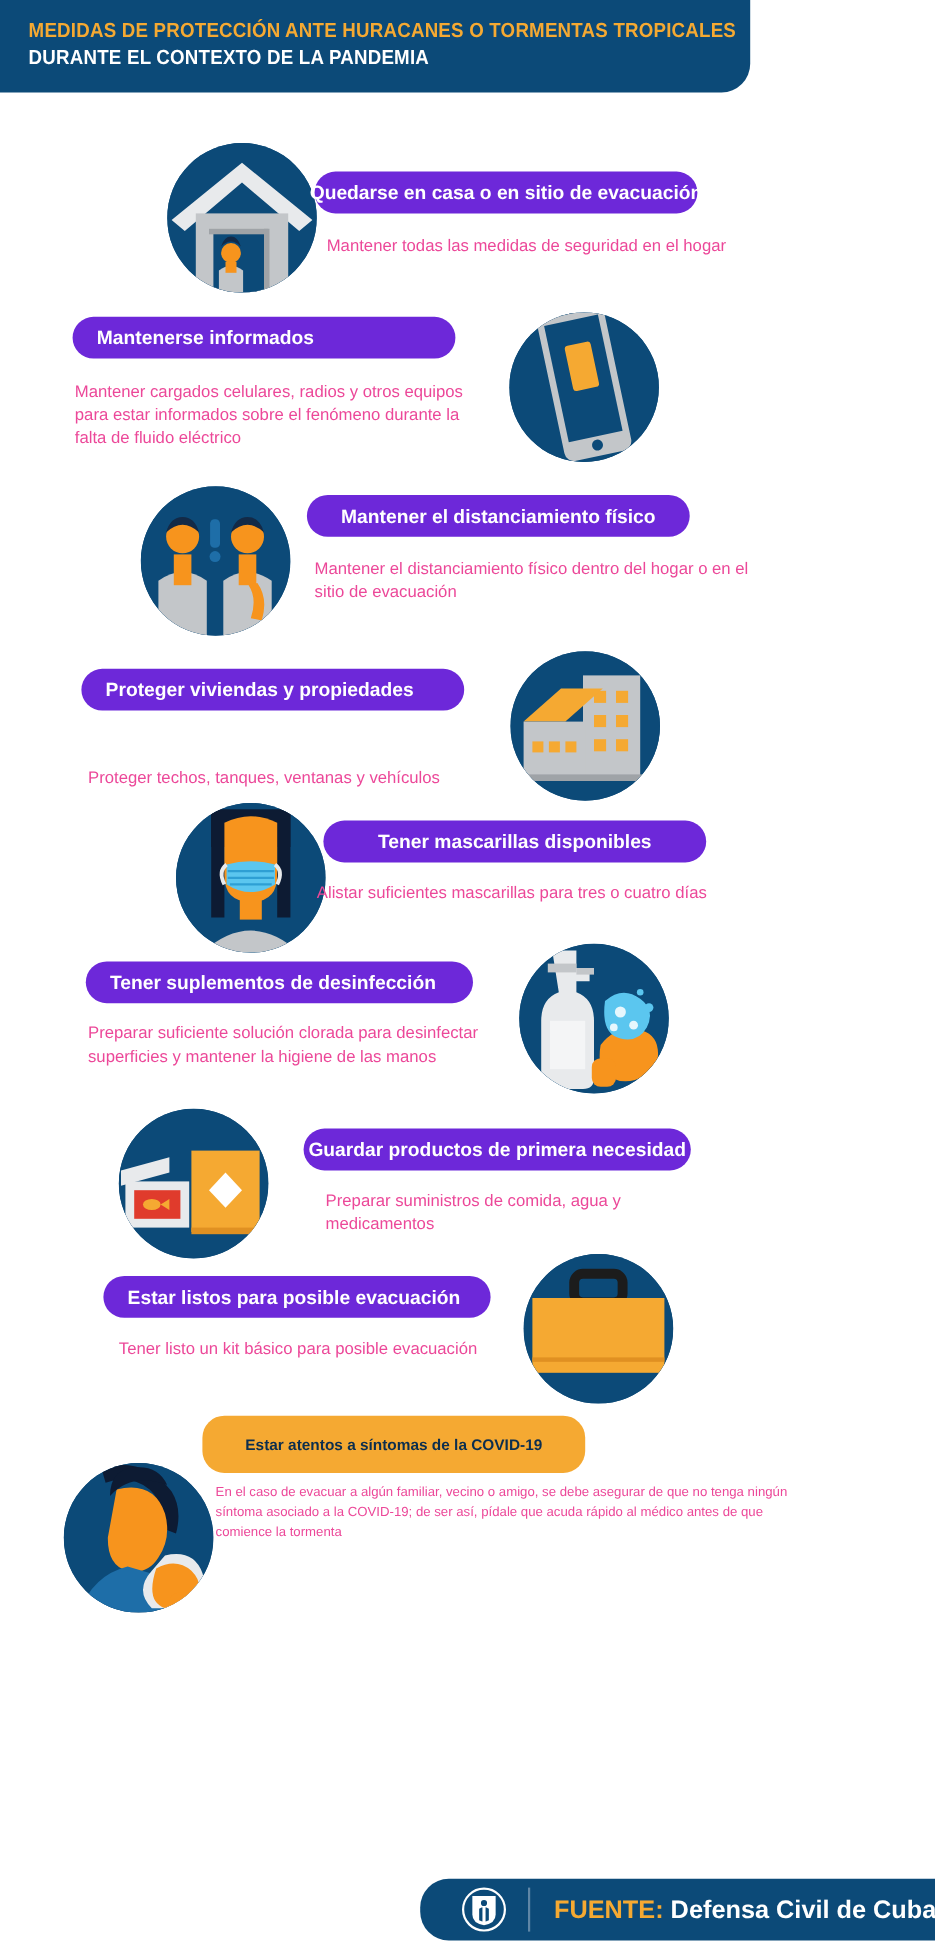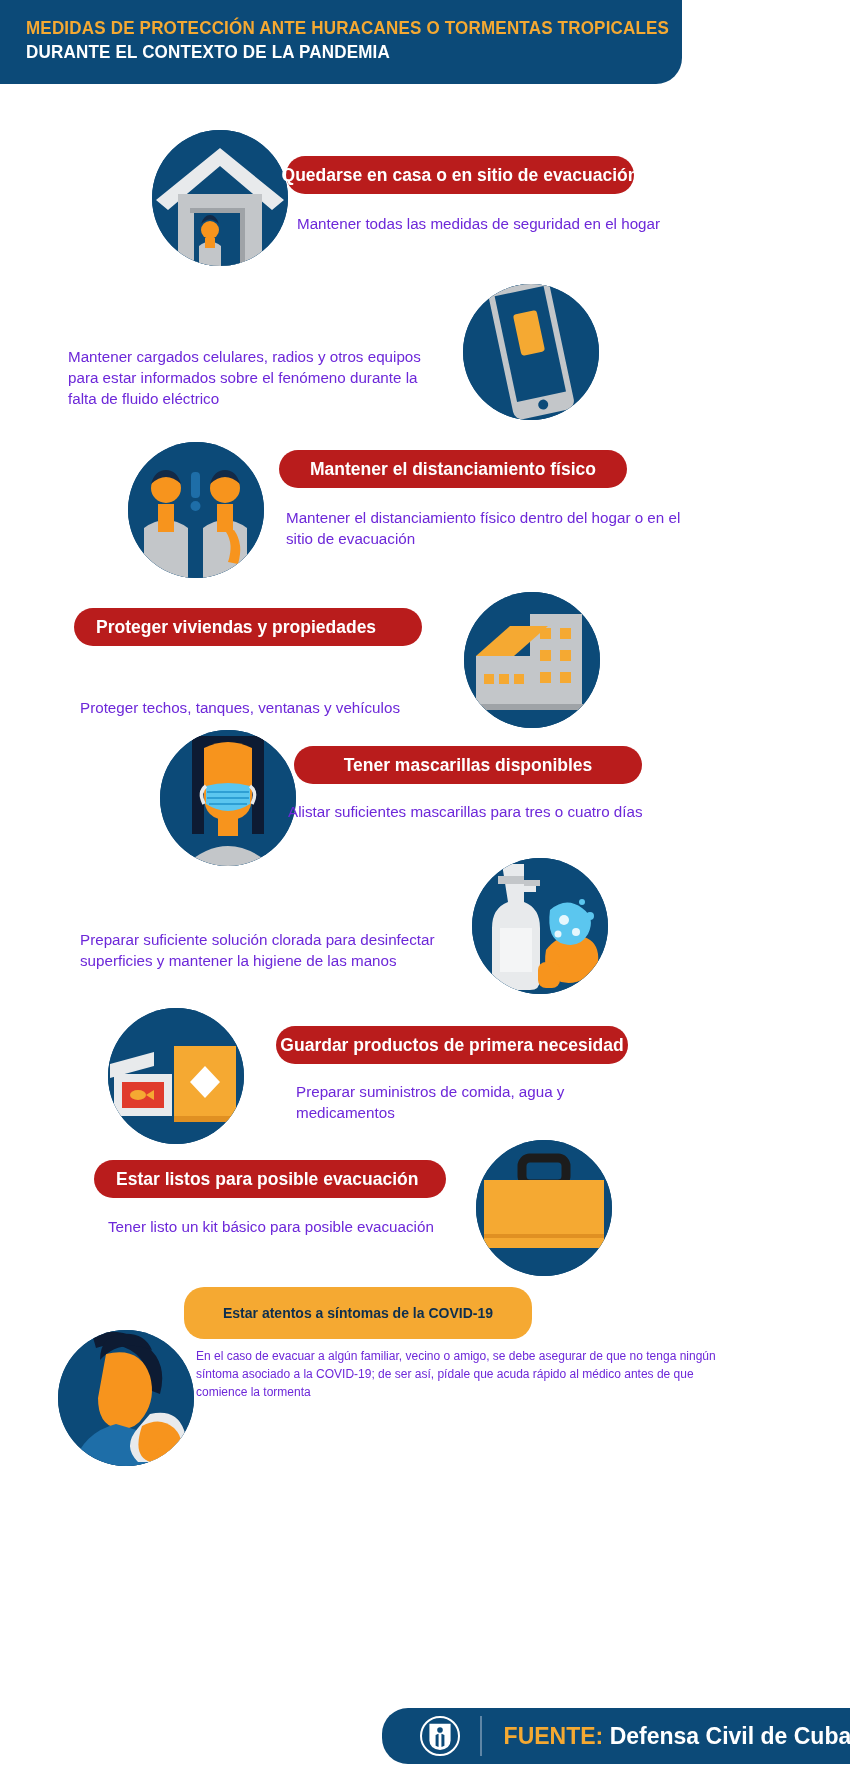"Quedarse en casa o en" .pill { background: #b91c1c -> #6d28d9 }
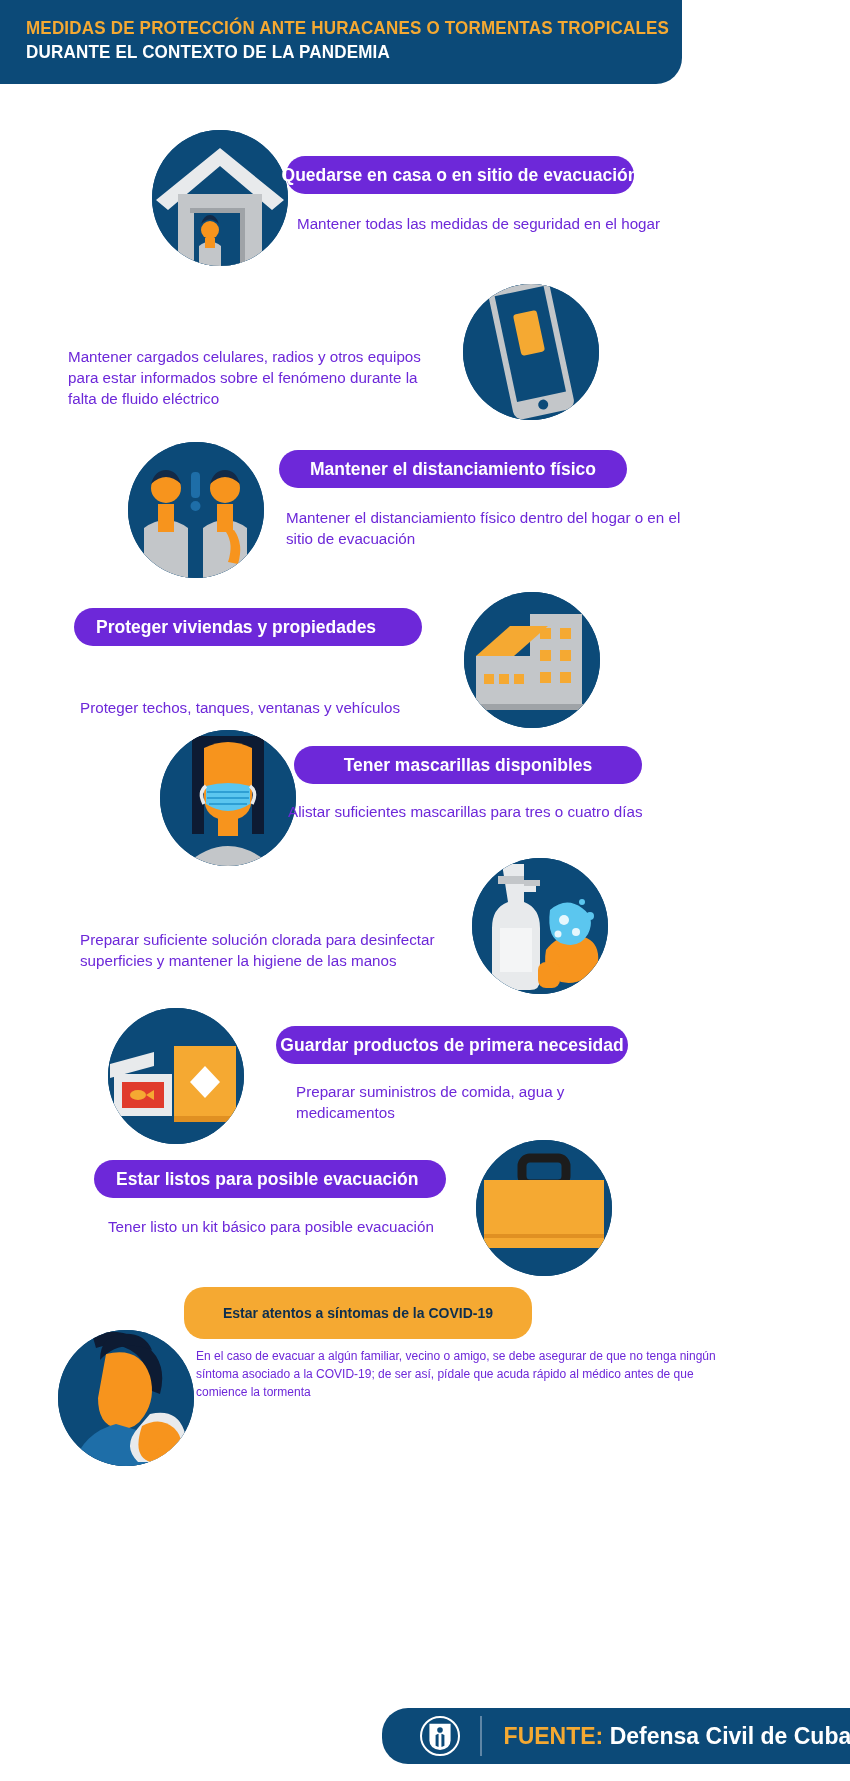"Mantener todas las medidas de" .desc { color: #6d28d9 -> #ec4899 }
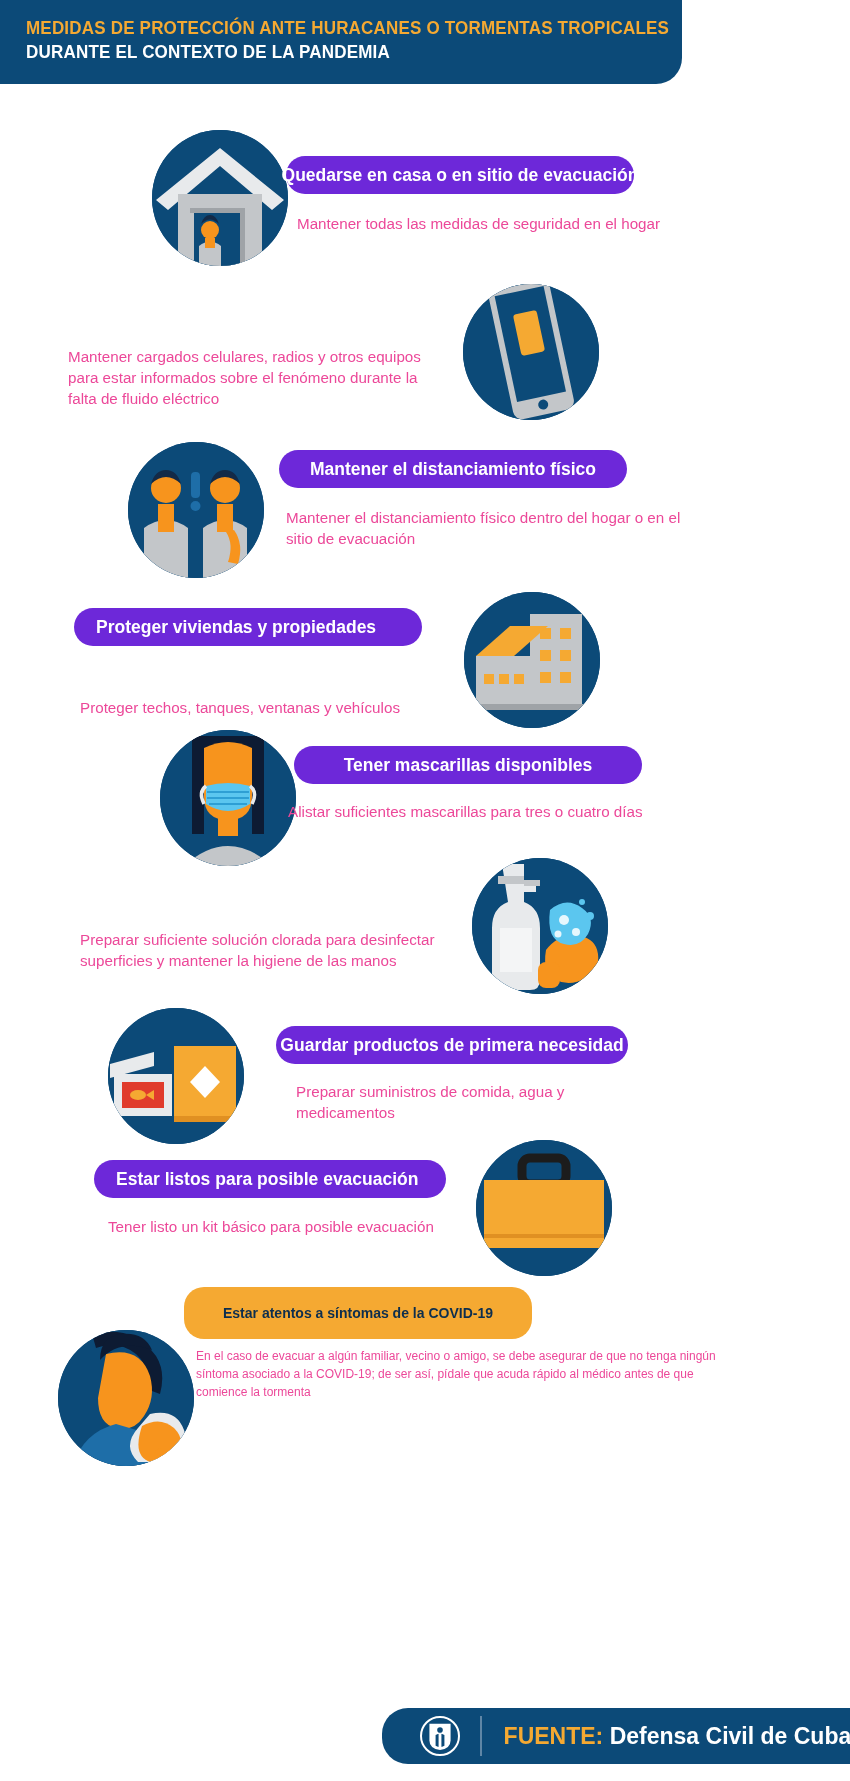"Mantenerse informados" div.pill { html: none -> <div> <span>Mantenerse informados</span> </div> }
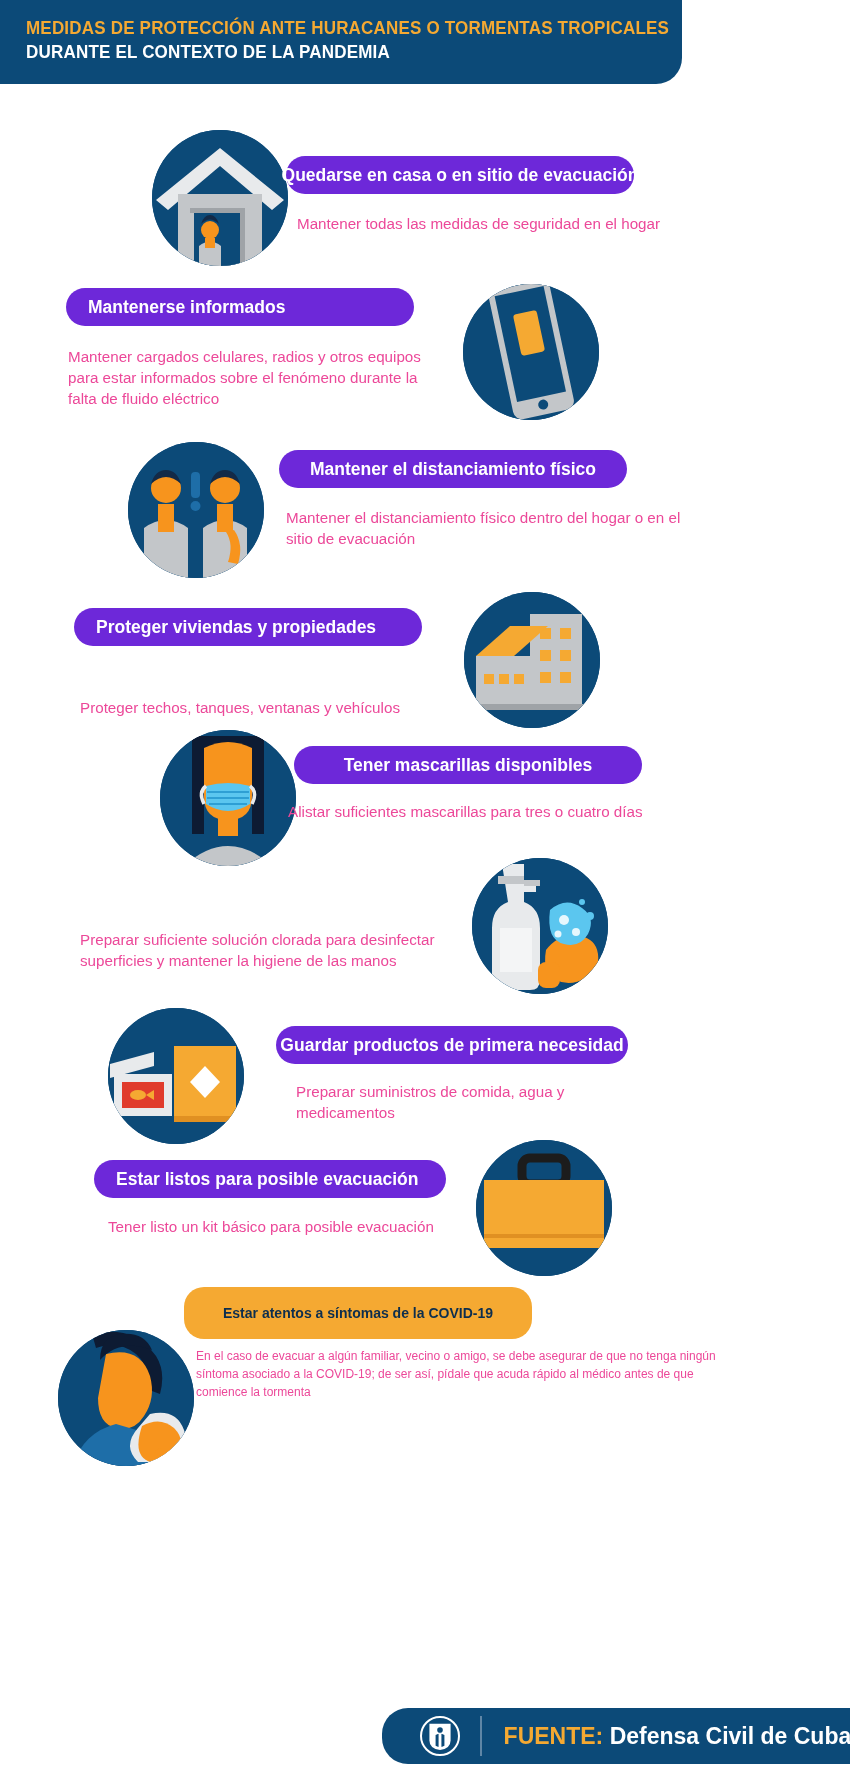"Tener suplementos de desinfección" div.pill { html: none -> <div> <span>Tener suplementos de desinfección</span> </div> }
